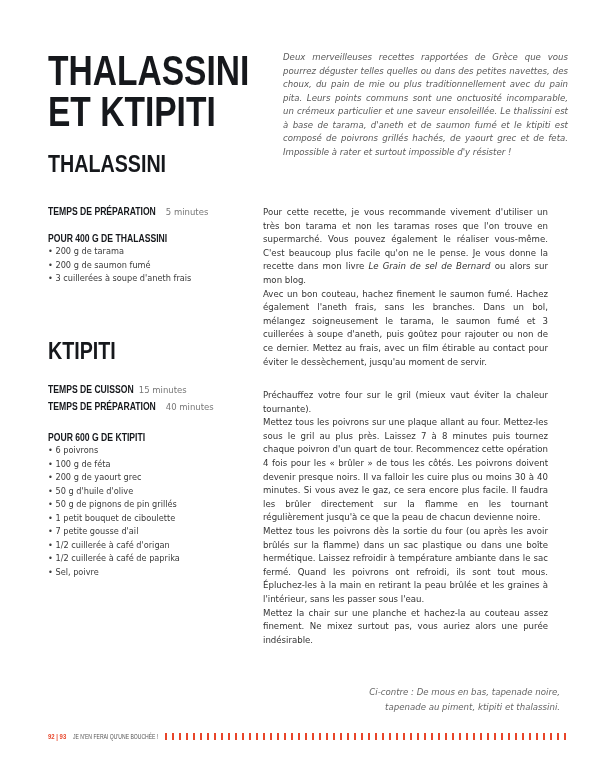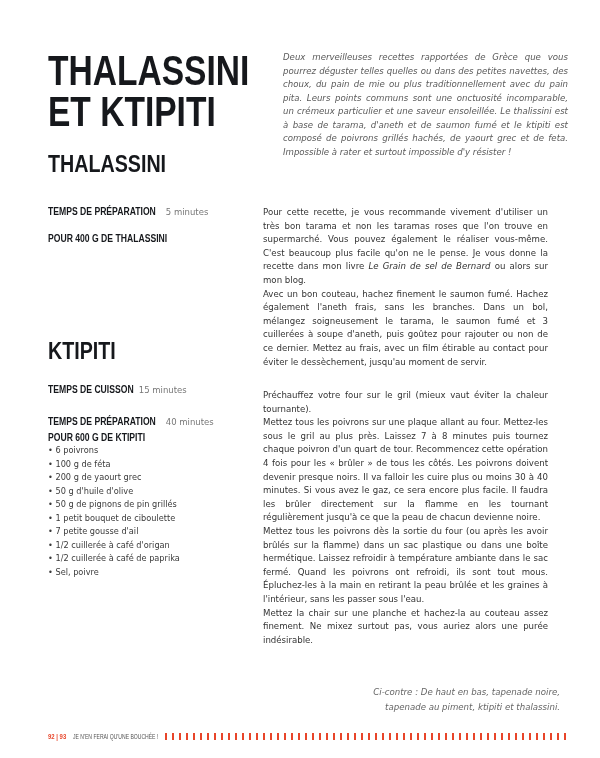"200 g de tarama" ul { html: none -> <ul> <li>200 g de tarama</li> <li>200 g de saumon fumé</li> <li>3 cuillerées à soupe d'aneth frais</li> </ul> }
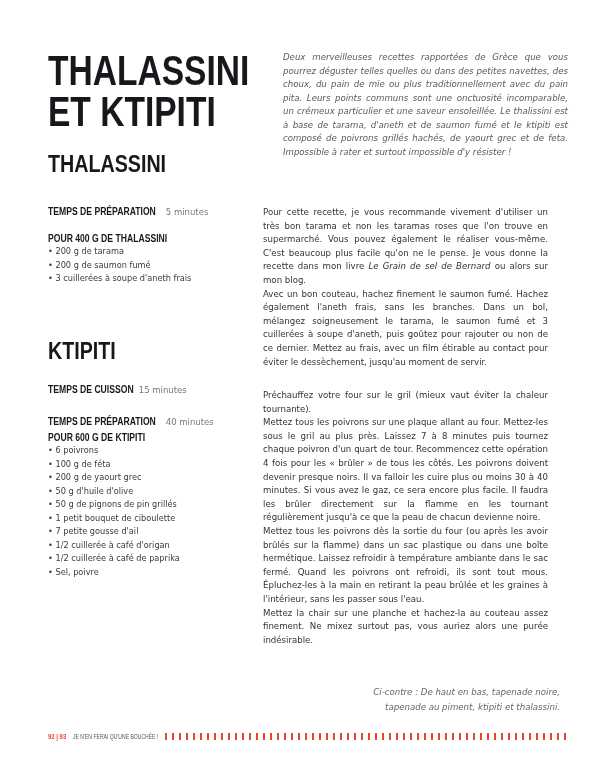"TEMPS DE PRÉPARATION 40 minutes" div.meta { top: 416px -> 401px }
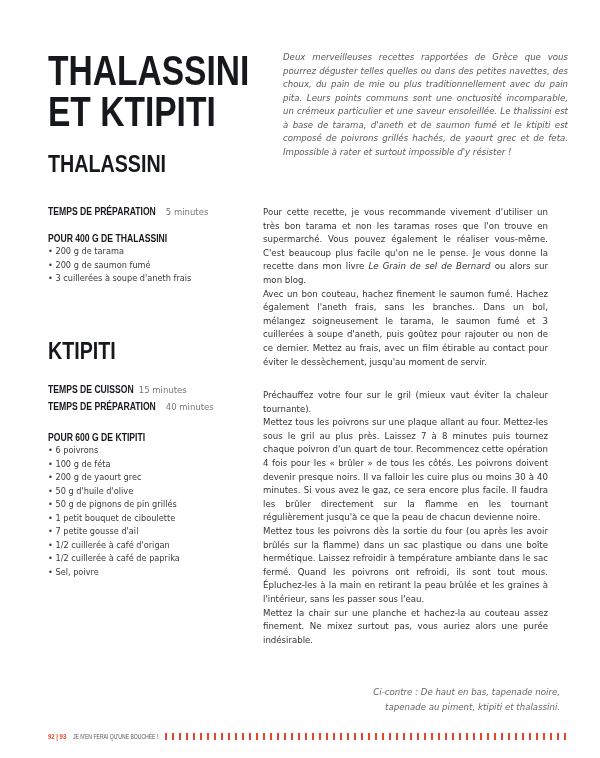"Ci-contre : De haut en" div { text: haut -> mous }
